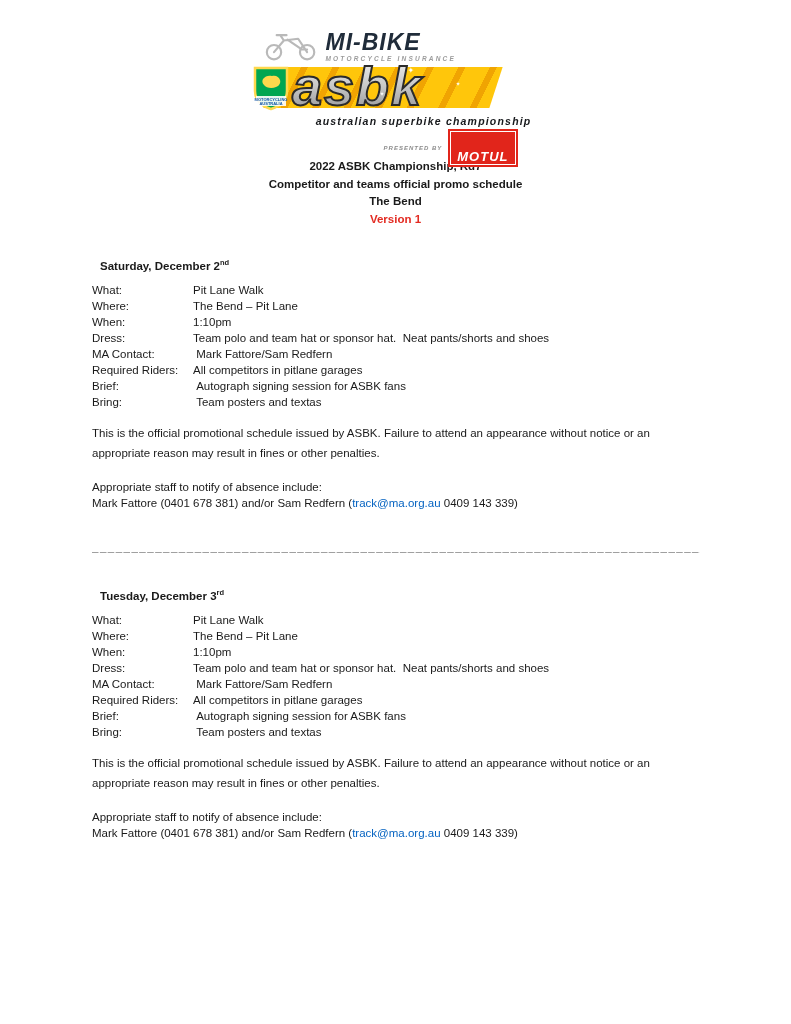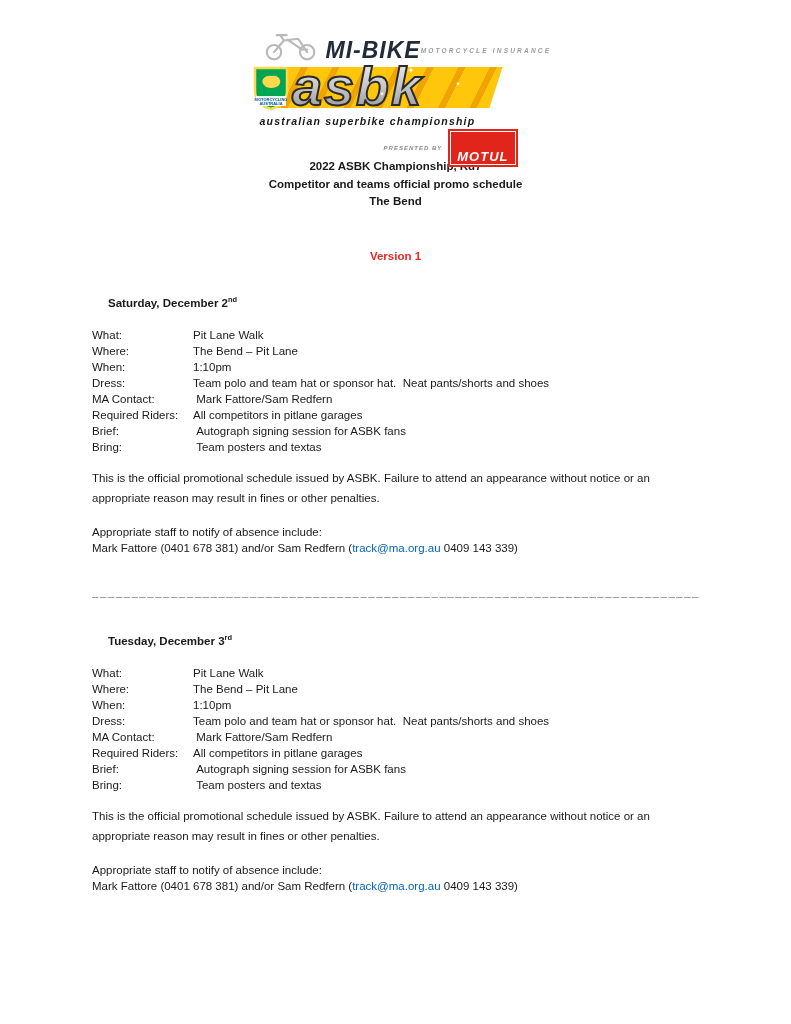"MI-BIKE" .brand-col { align-items: center -> none; flex-direction: none -> column }
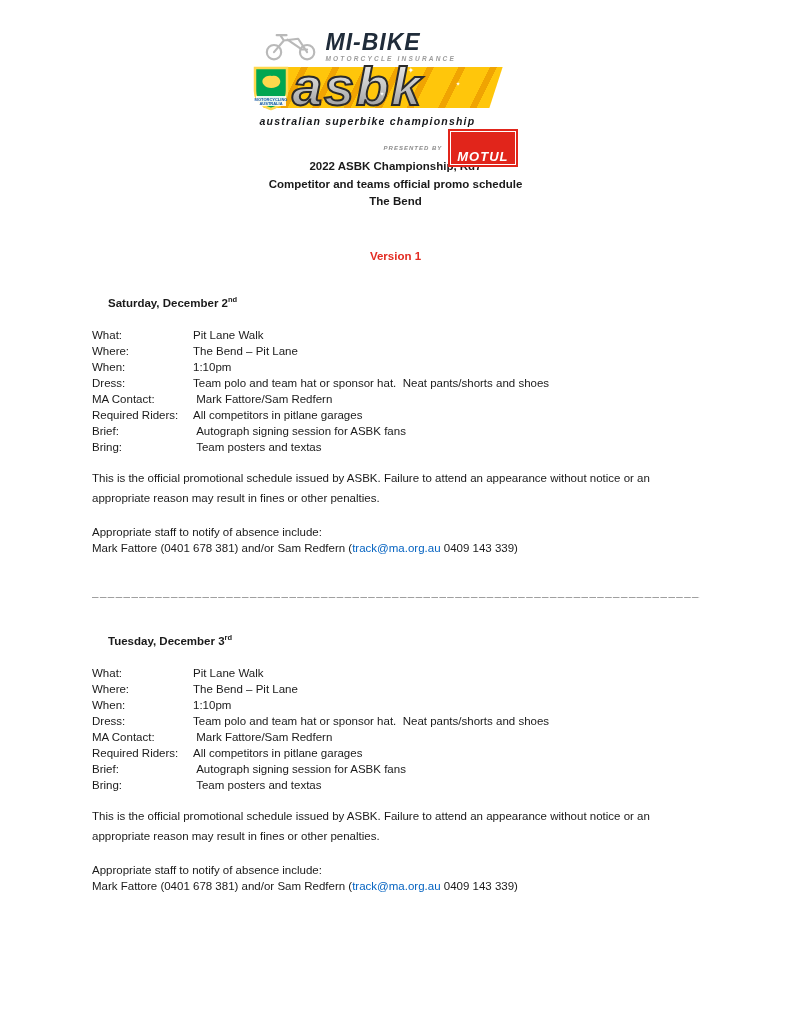"australian superbike championship" .logo-series { text-align: left -> right }
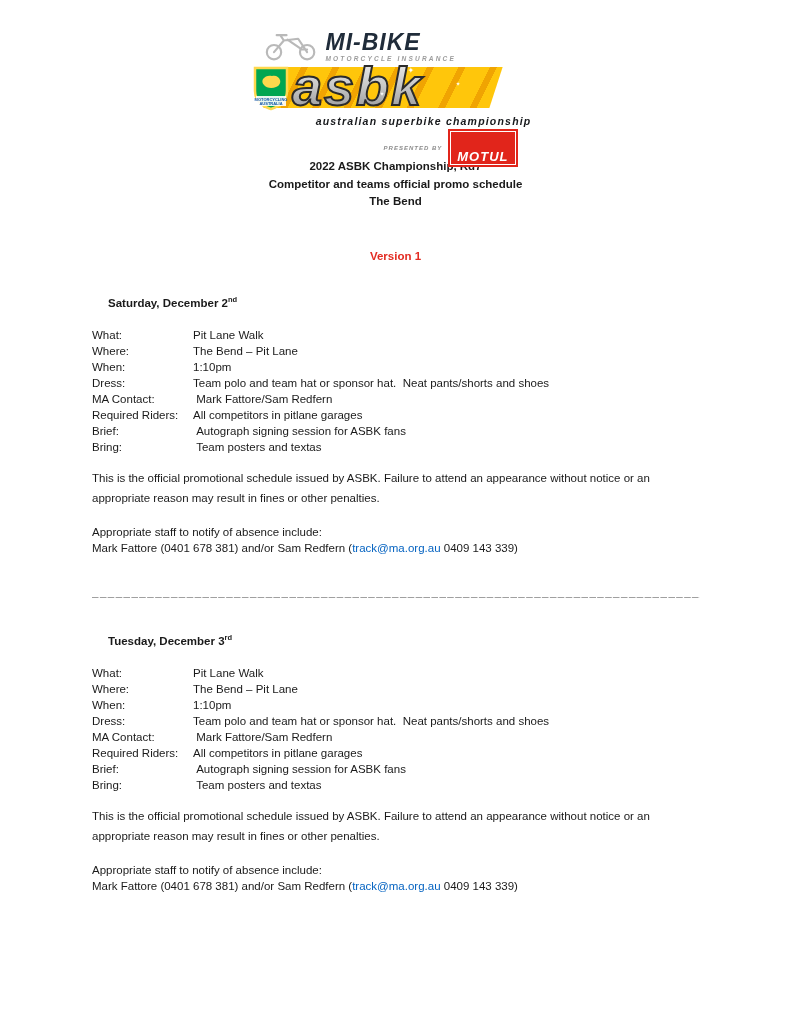"Version 1" .title-version { margin-top: 37px -> none }
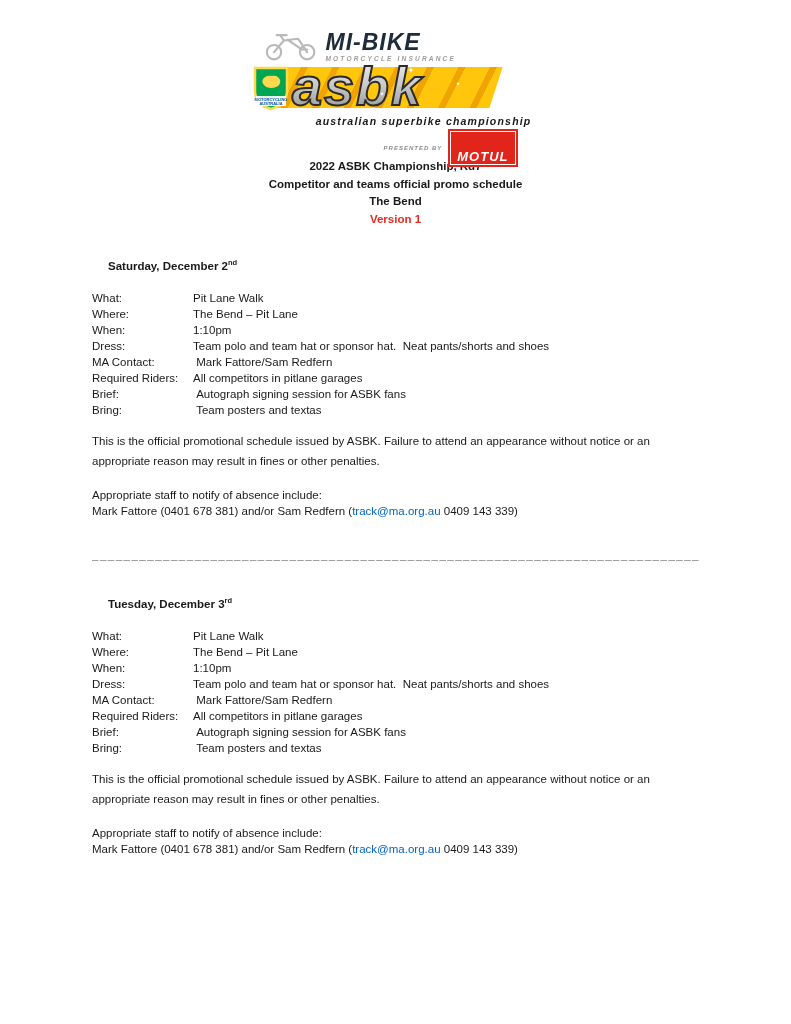"Saturday, December 2nd" .day-heading { margin: 16px -> 8px }
